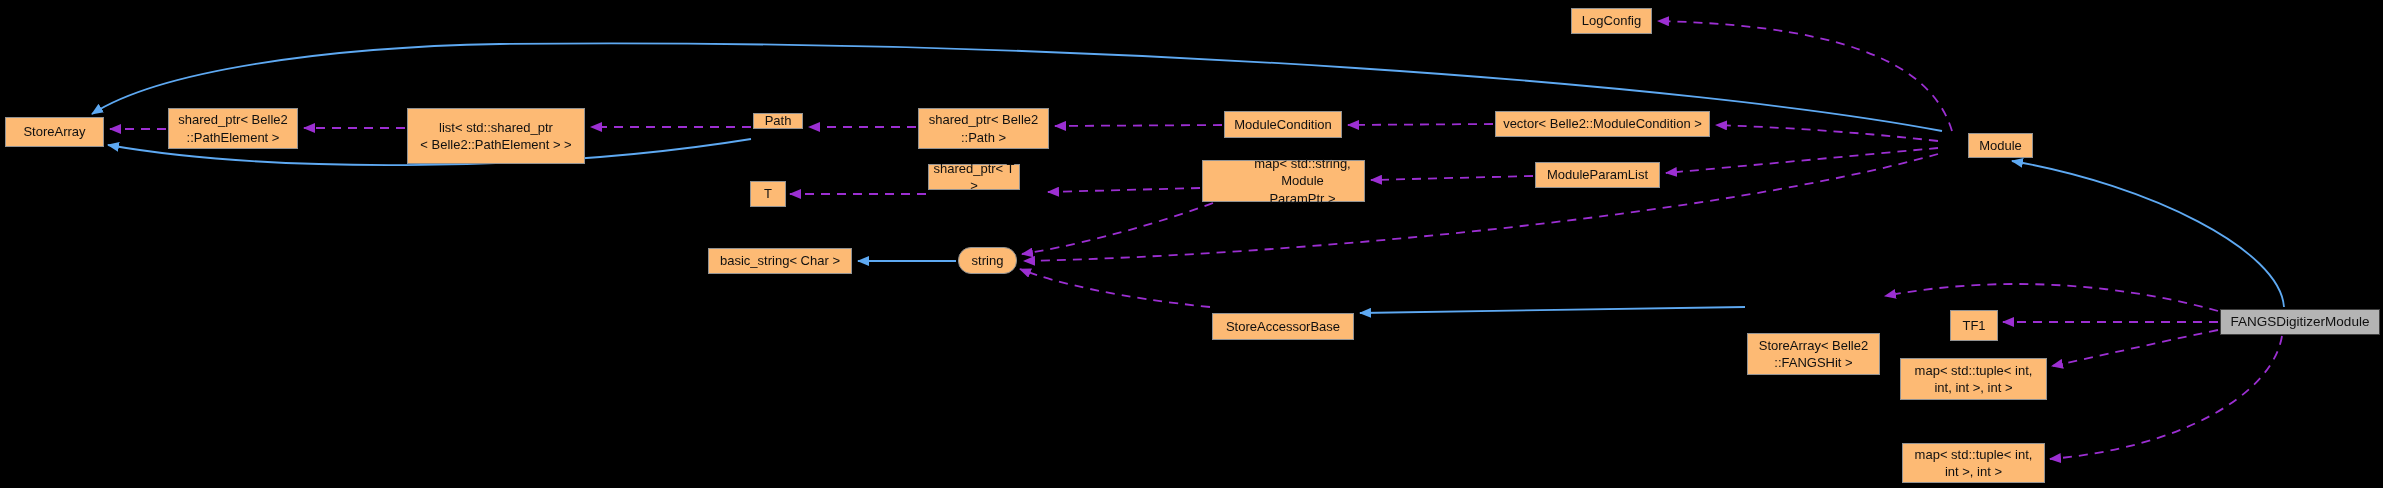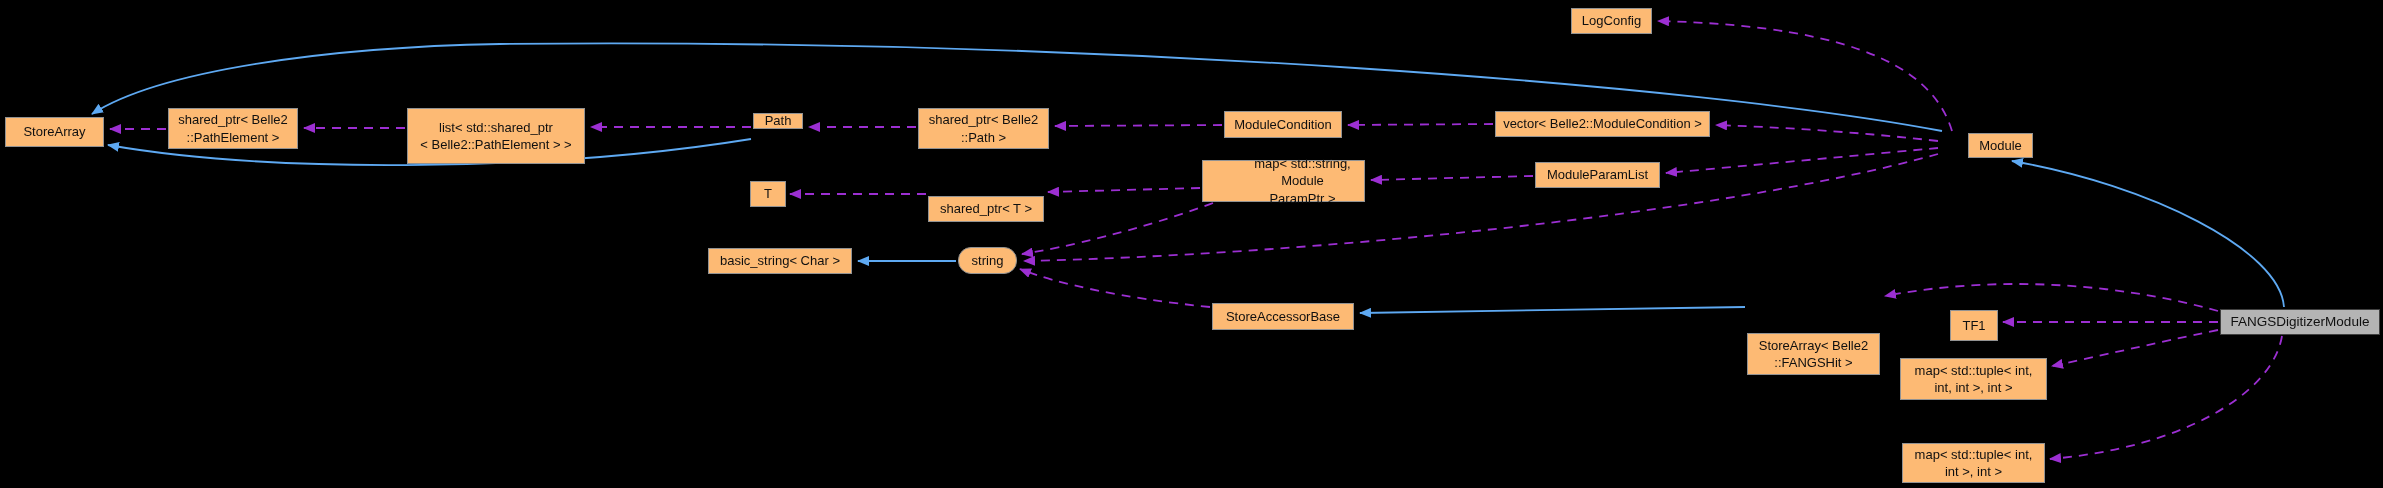"shared_ptr< T >" div.node { top: 196px -> 164px; width: 116px -> 92px }
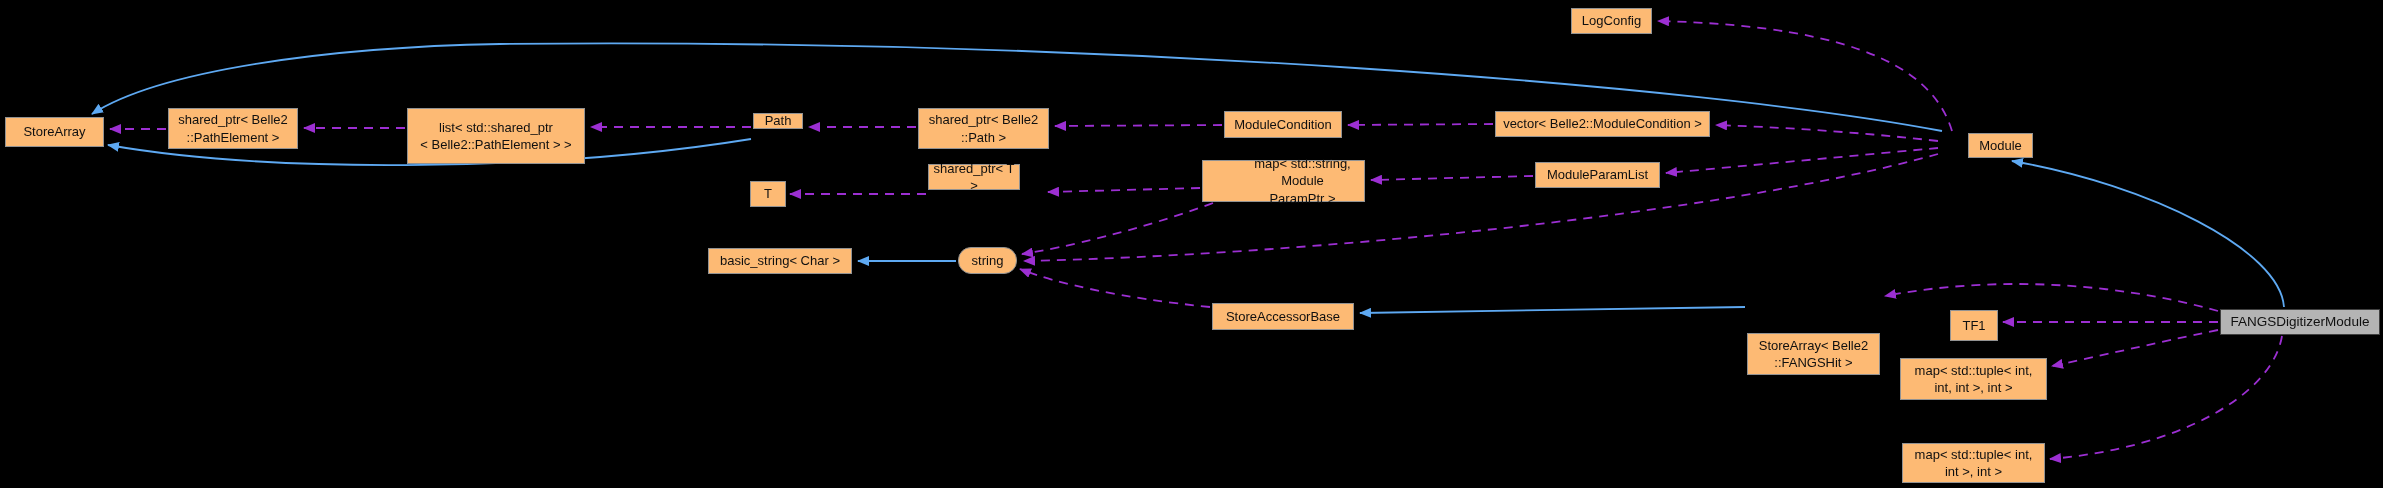"StoreAccessorBase" div.node { top: 303px -> 313px }
